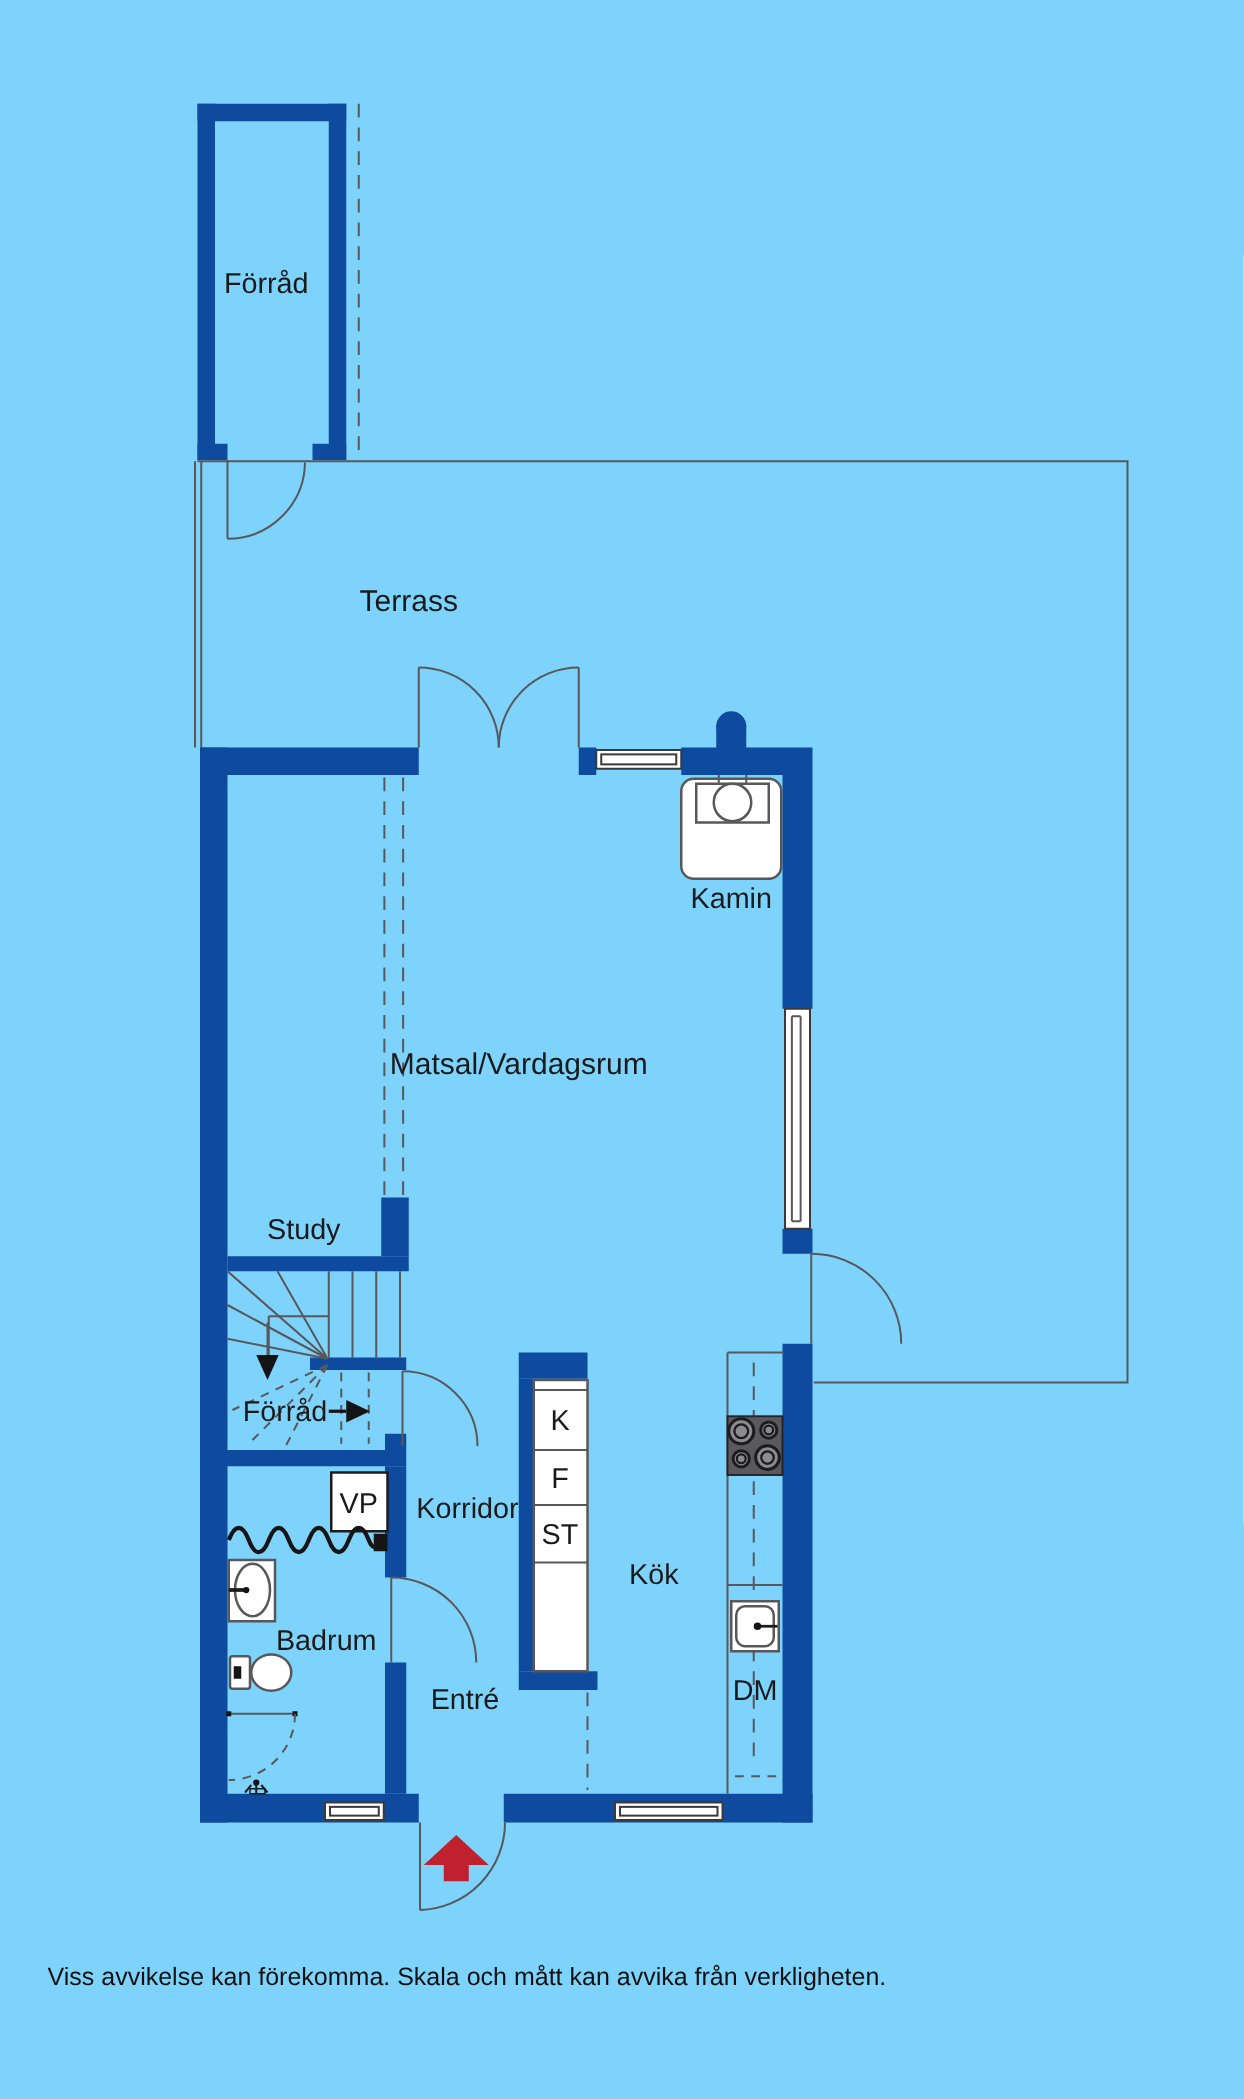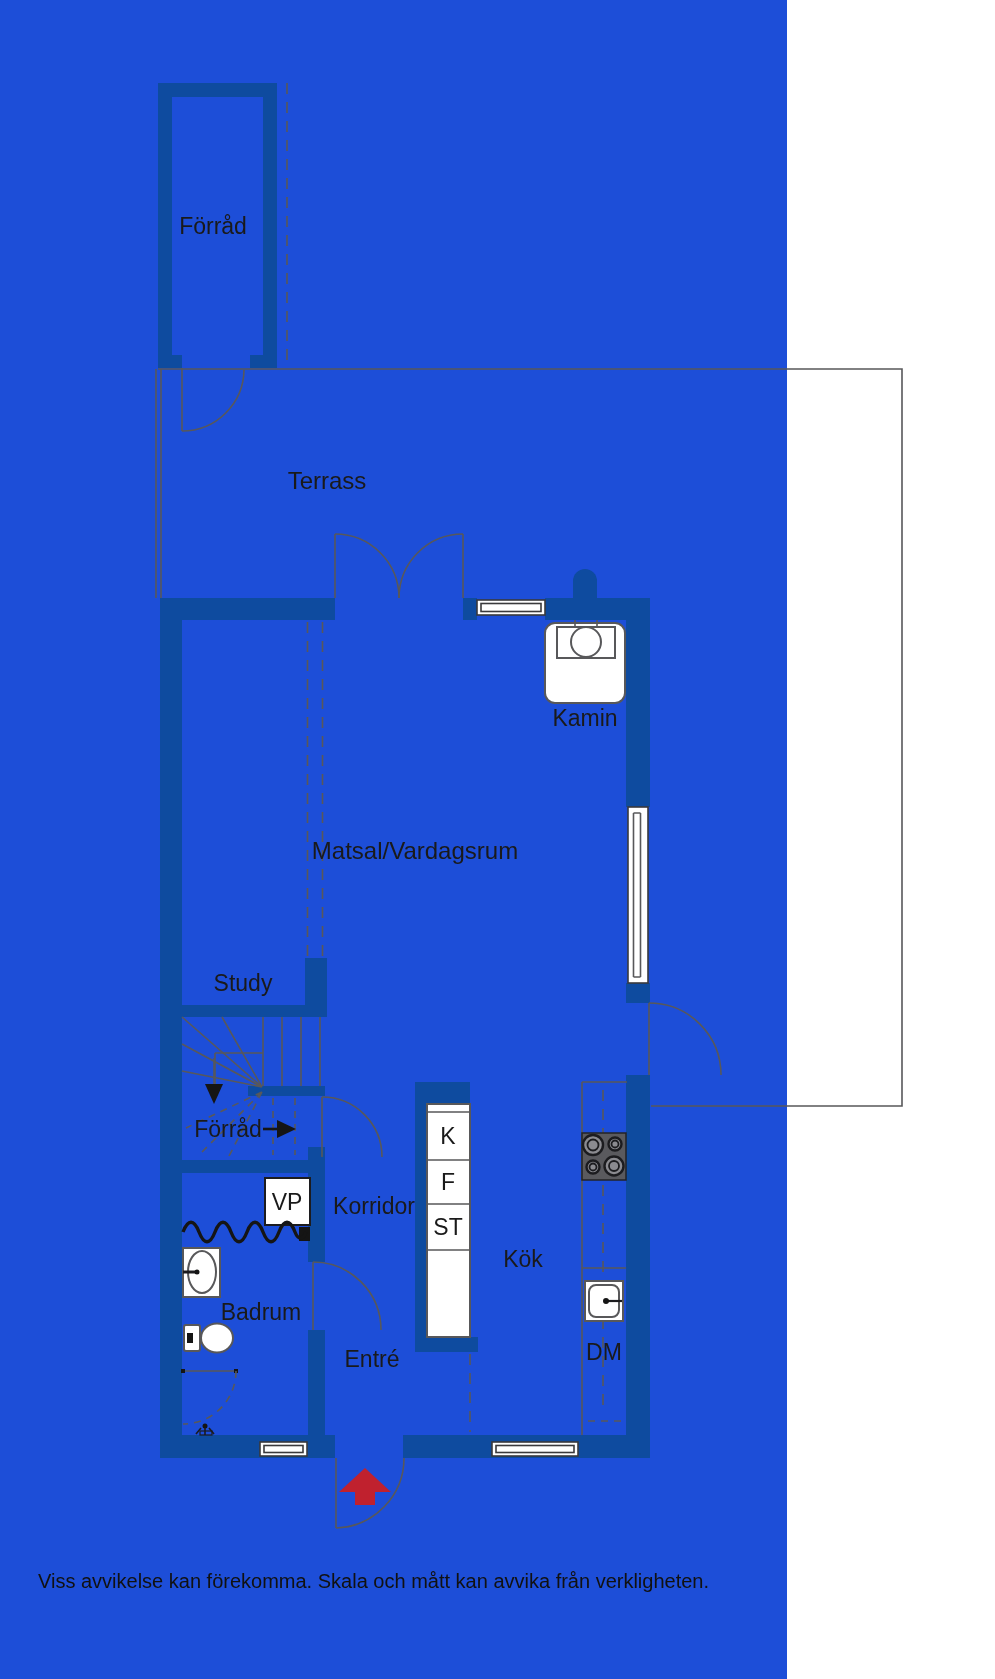"Förråd" .page { background: #1d4ed8 -> #7dd3fc; width: 787px -> 995px }
